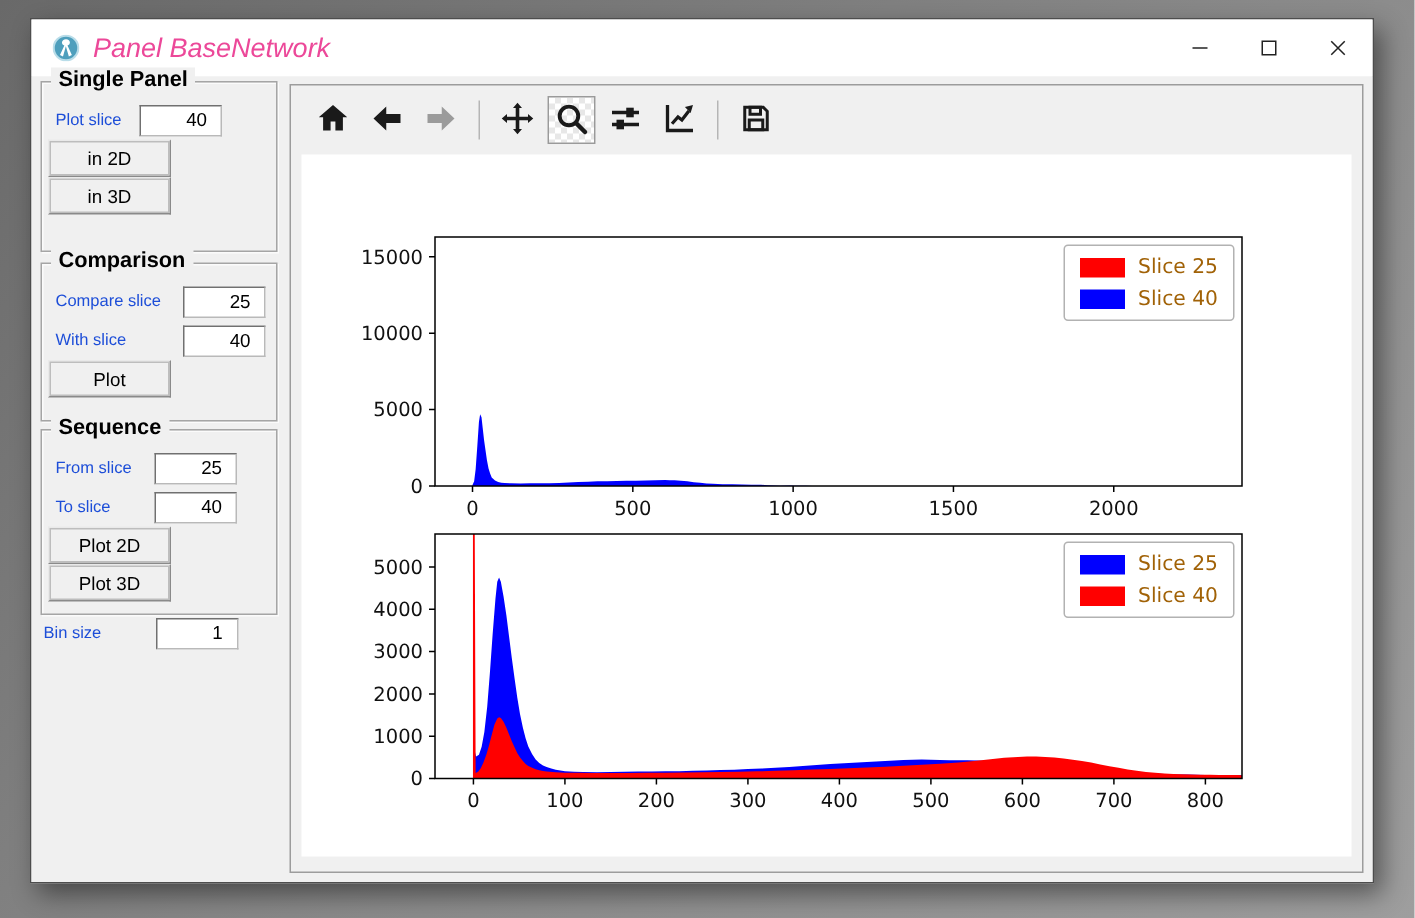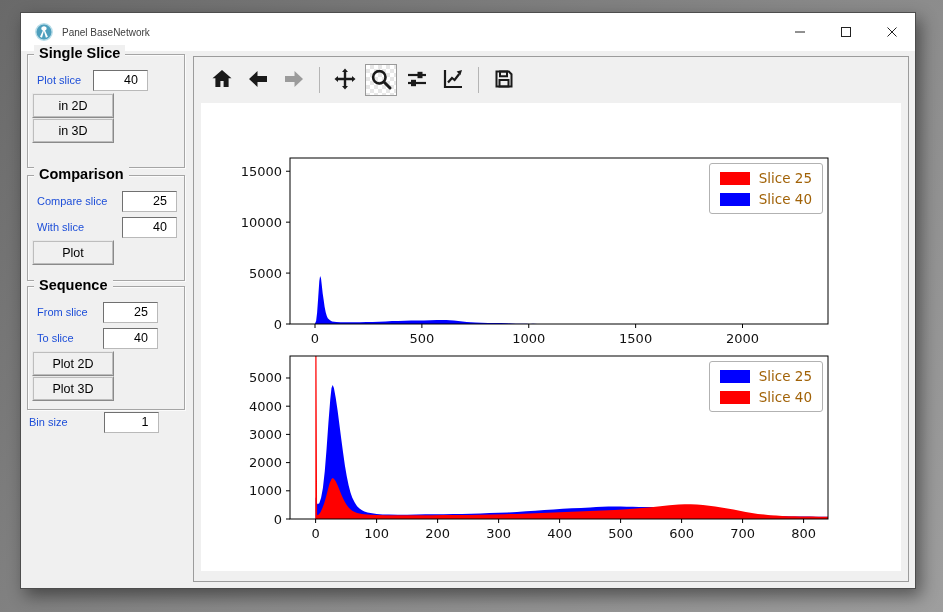"Panel BaseNetwork" .wtitle { color: #404040 -> #ec4899; font-size: 10px -> 18px; font-style: none -> italic }
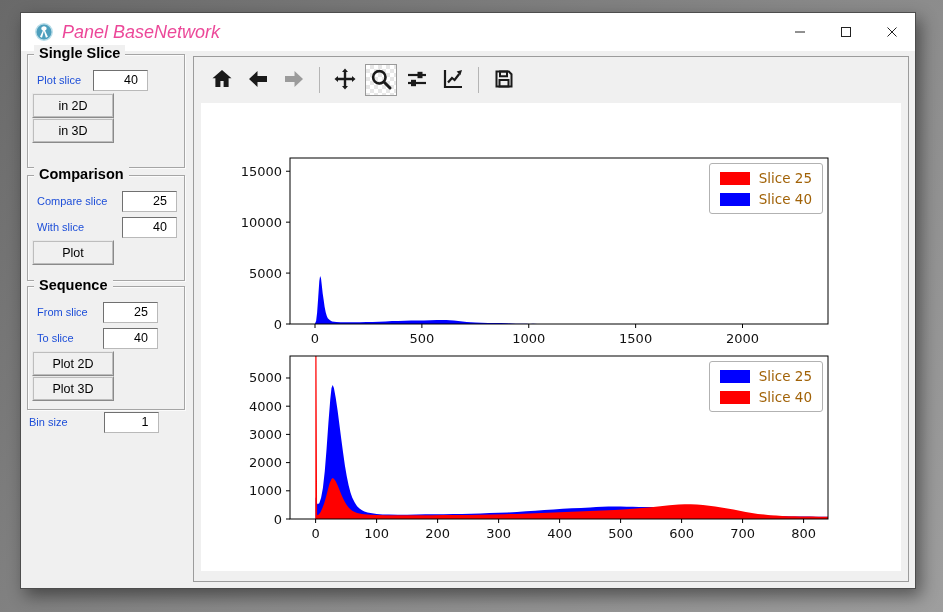"Single Slice" div.group-title { text: Slice -> Panel }
